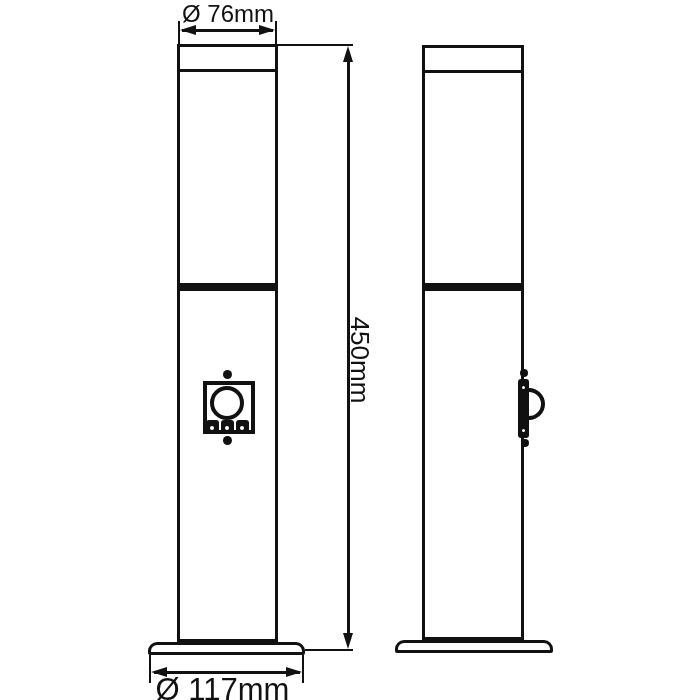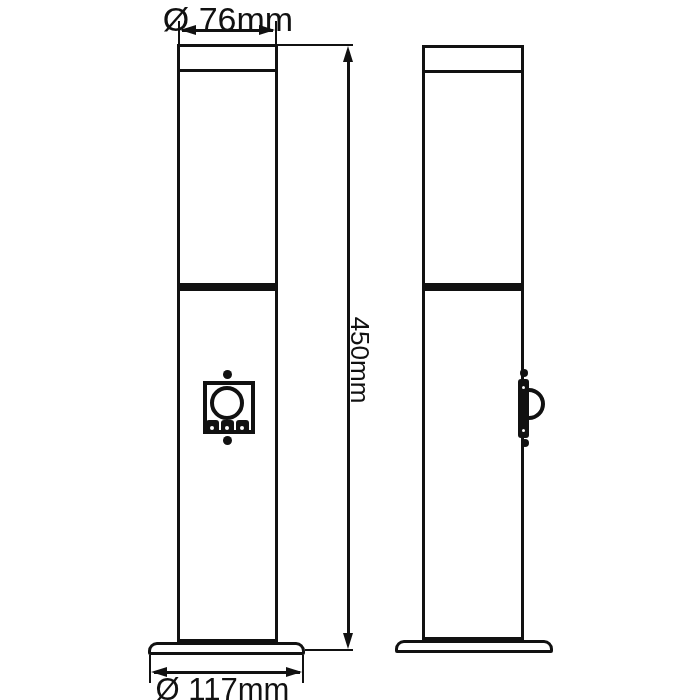"Ø 76mm" .dim-text { font-size: 34px -> 24px }
